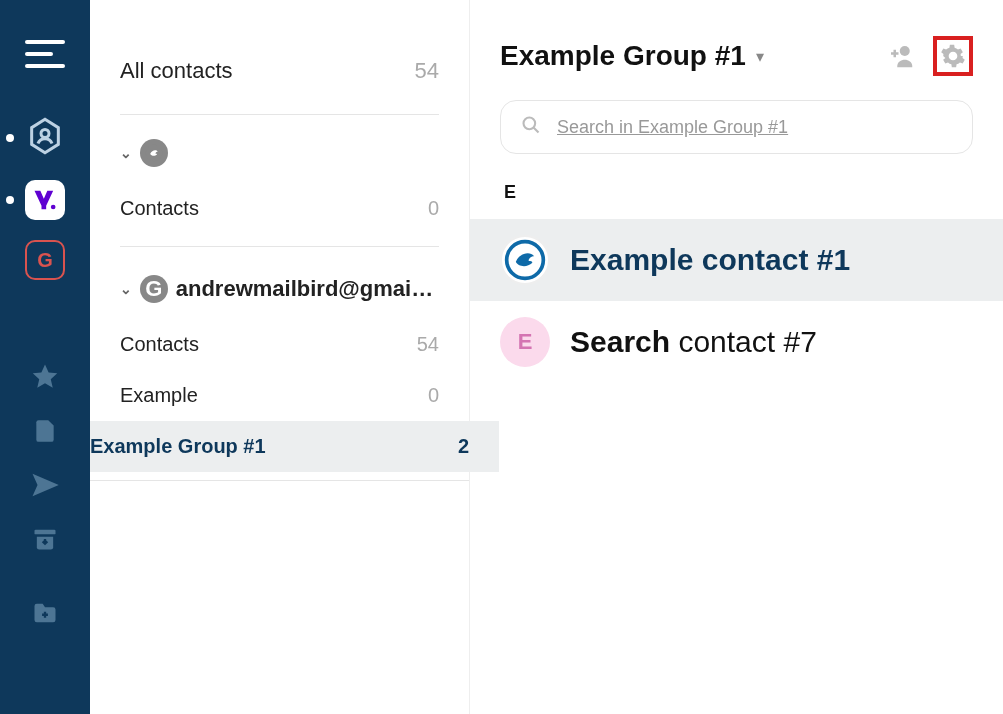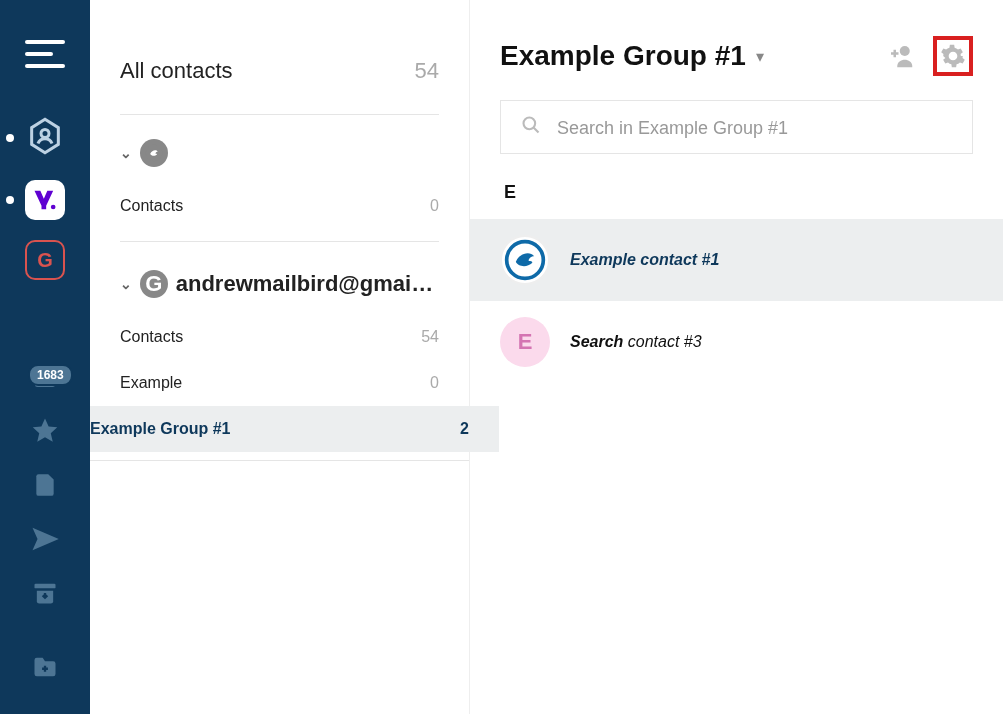"Search in Example Group #1" .search-box { align-items: flex-end -> center; border-radius: 0 -> 16px; text-decoration: none -> underline }
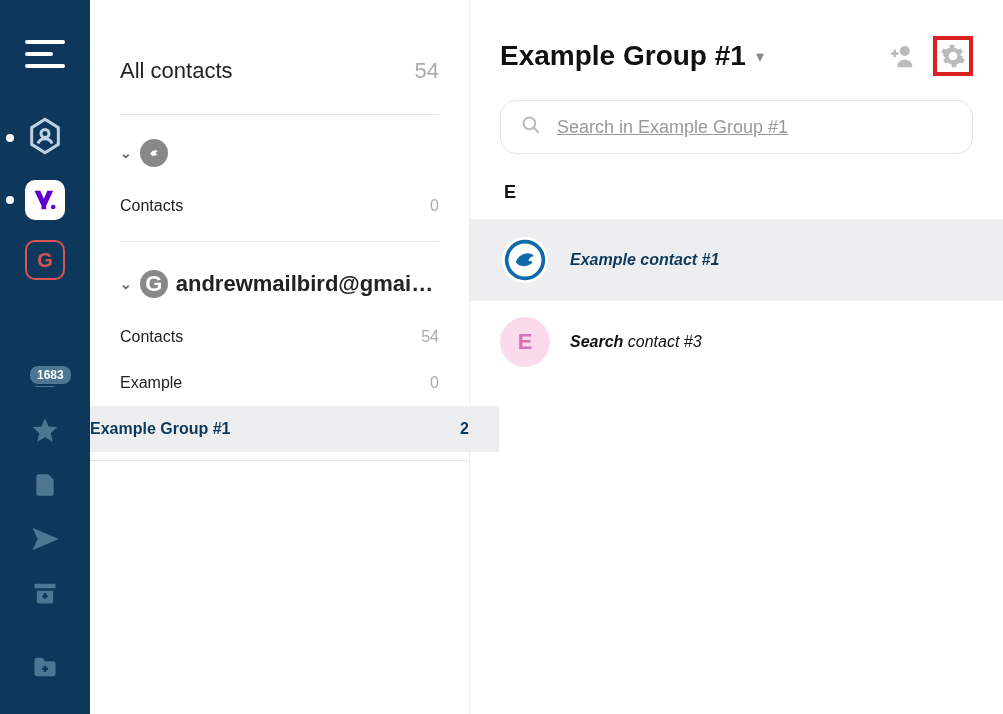"Contacts" .folder-row { font-size: 16px -> 20px }
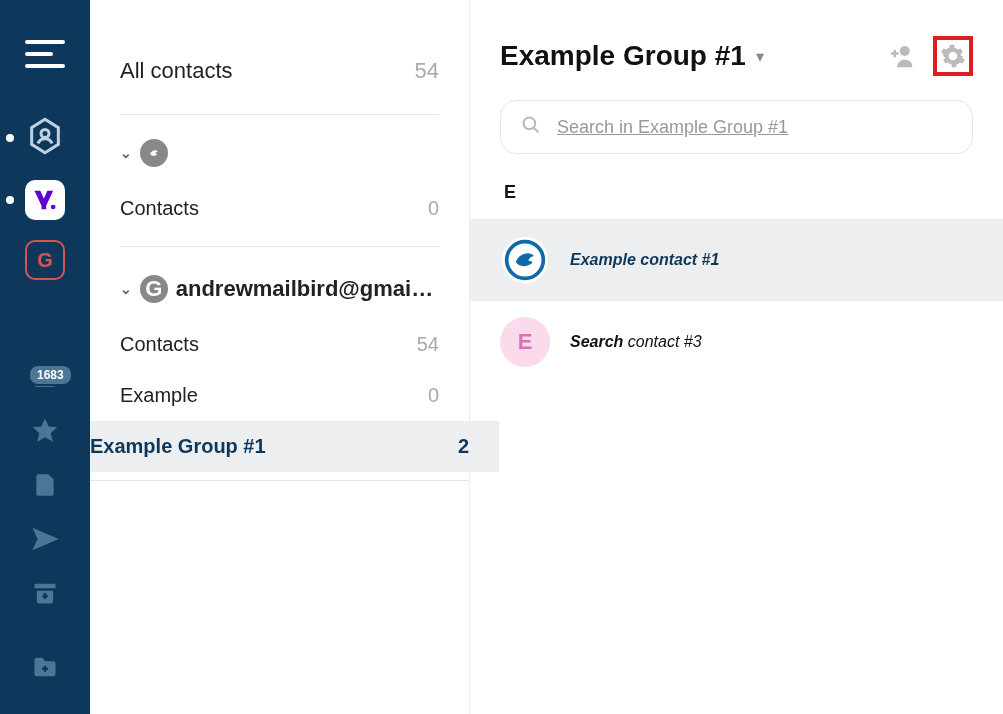"Example contact #1" .contact-name { font-size: 16px -> 30px; font-style: italic -> none }
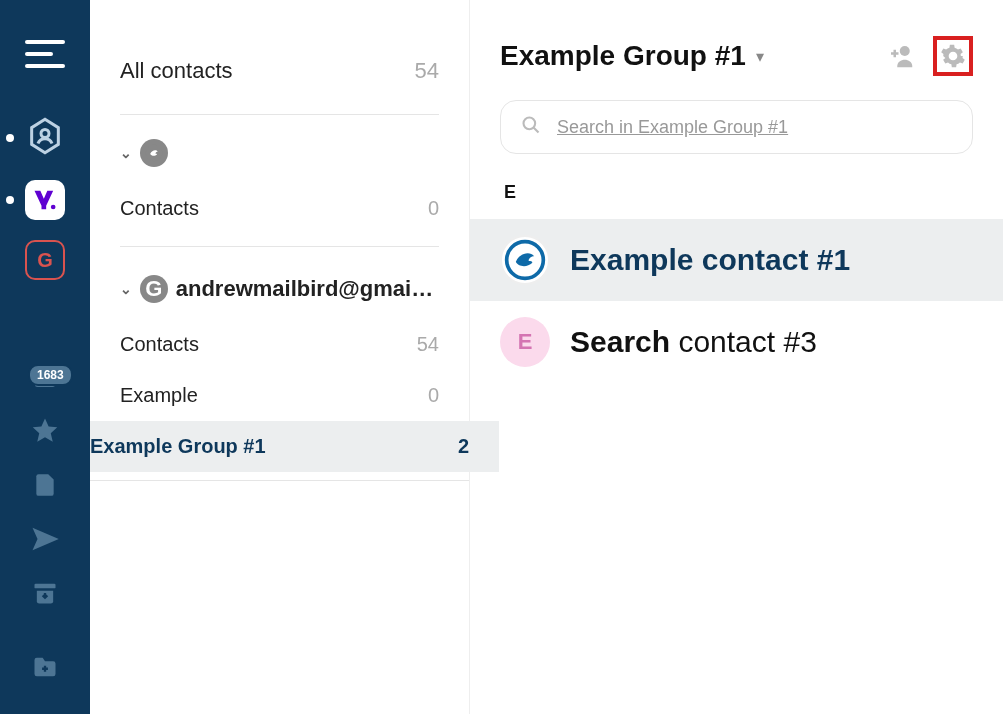"contact #3" span { text: 3 -> 7 }
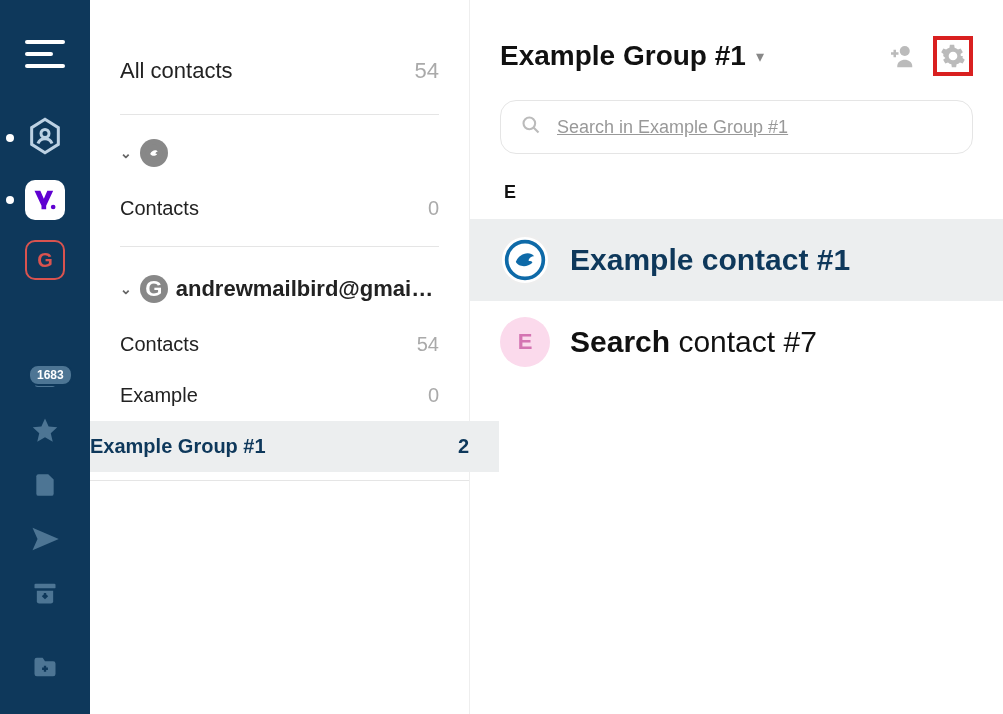"1683" div.rail-item { html: <div> <span> <svg> <rect></rect> <rect></rect> </svg> </span> <span>1683</span> </div> -> none }
